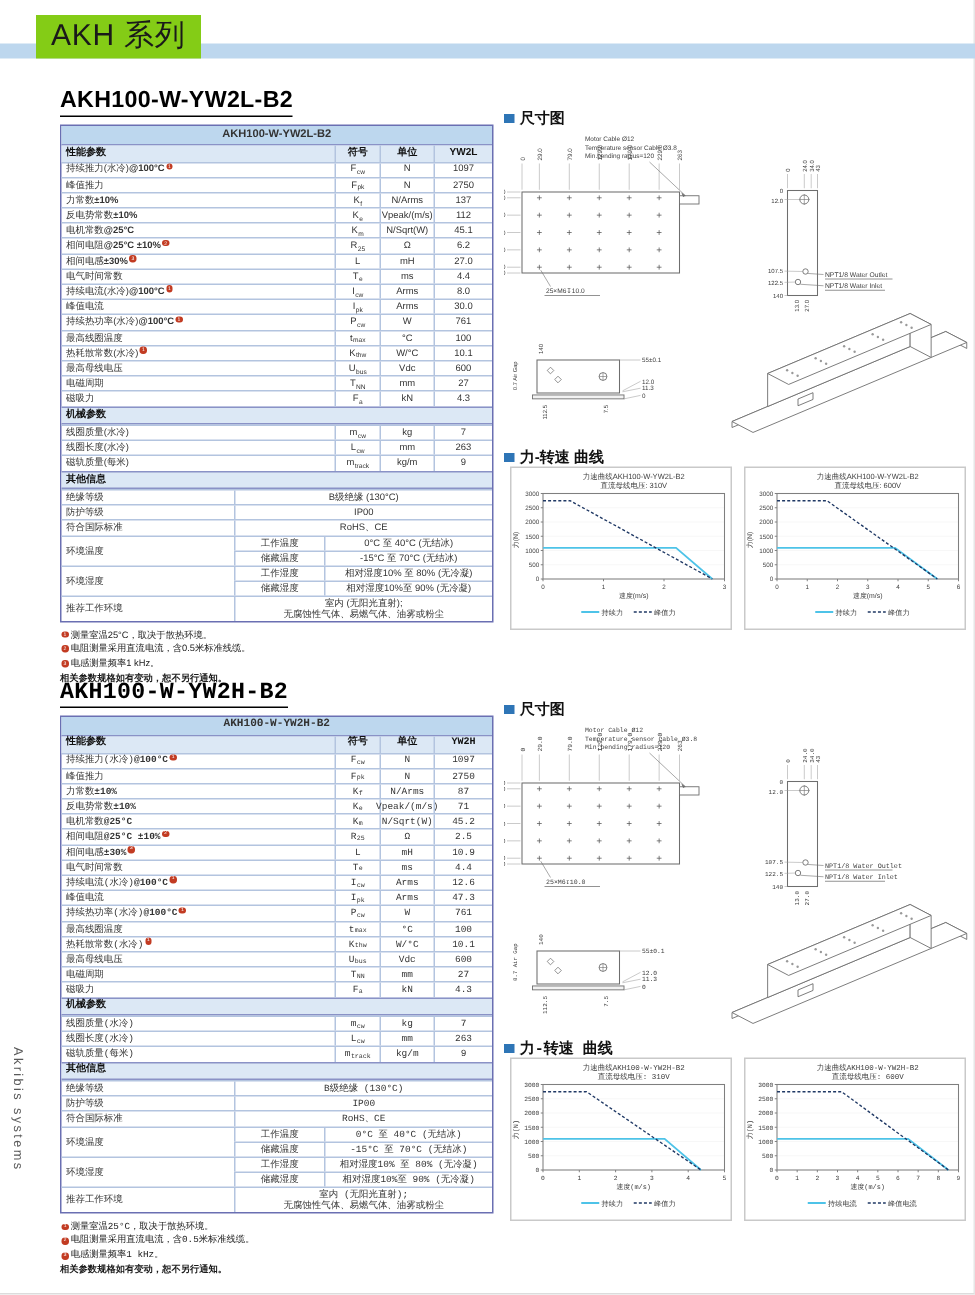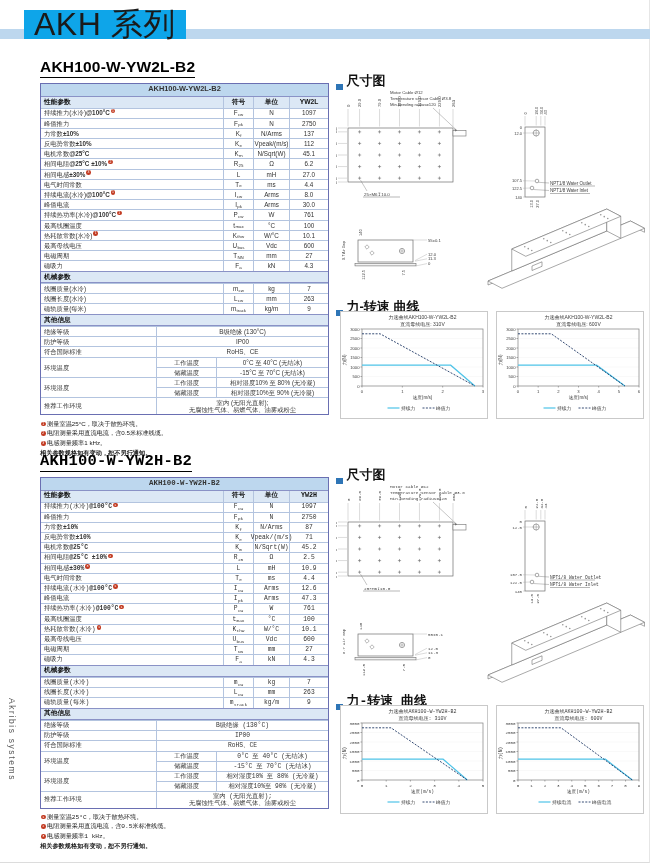"AKH 系列" .series-title { background: #0ea5e9 -> #84cc16; font-size: 32px -> 20px }
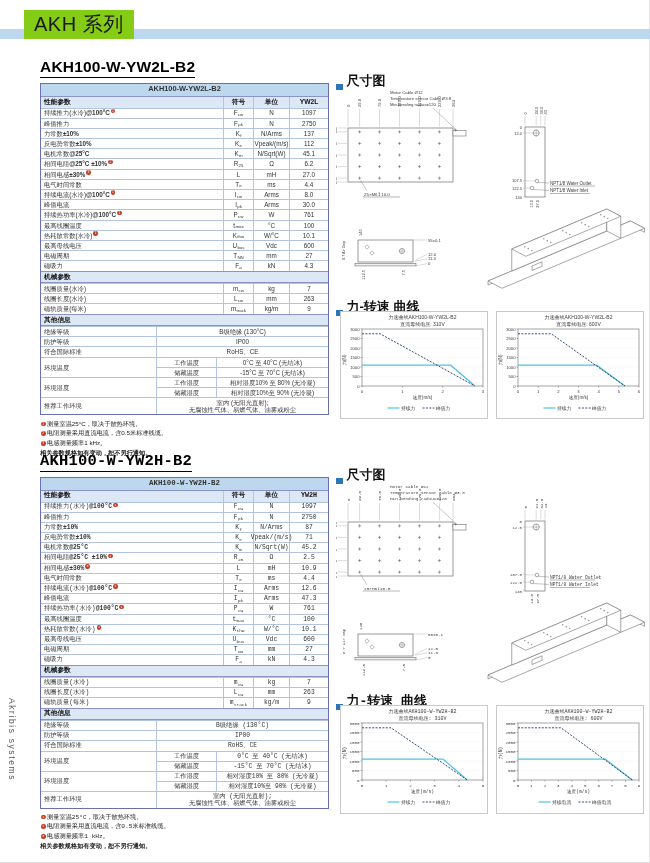"尺寸图" .blk-head { align-items: flex-end -> center; font-size: 13px -> 10px }
